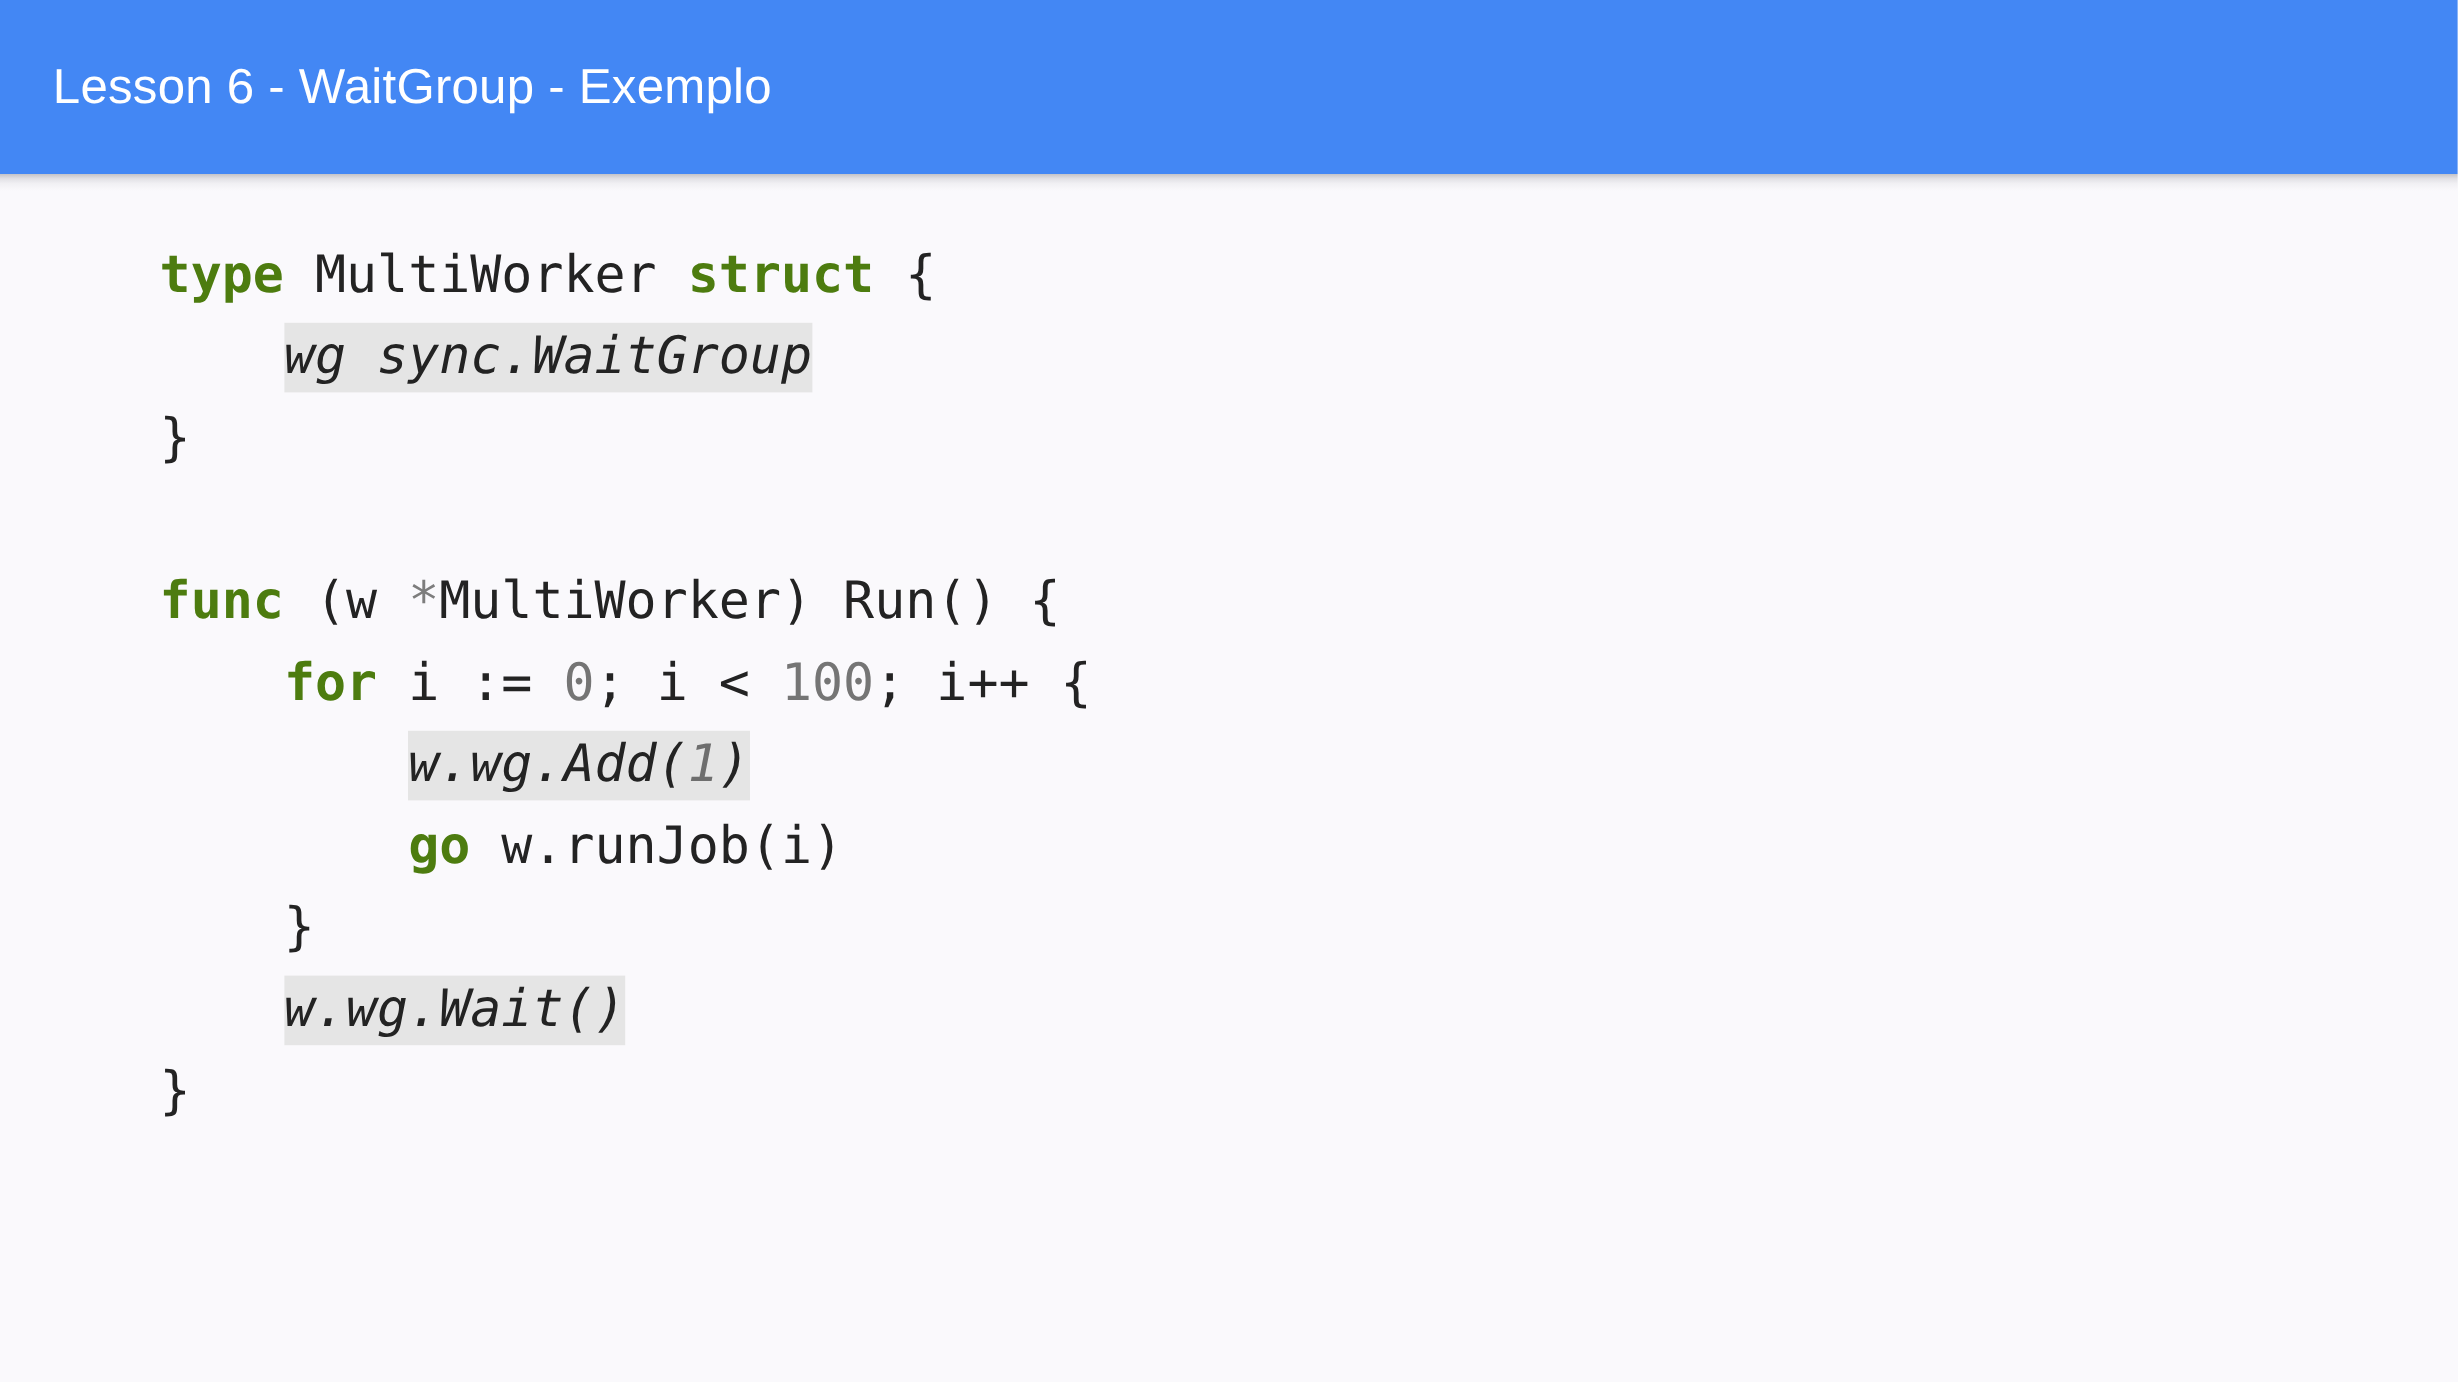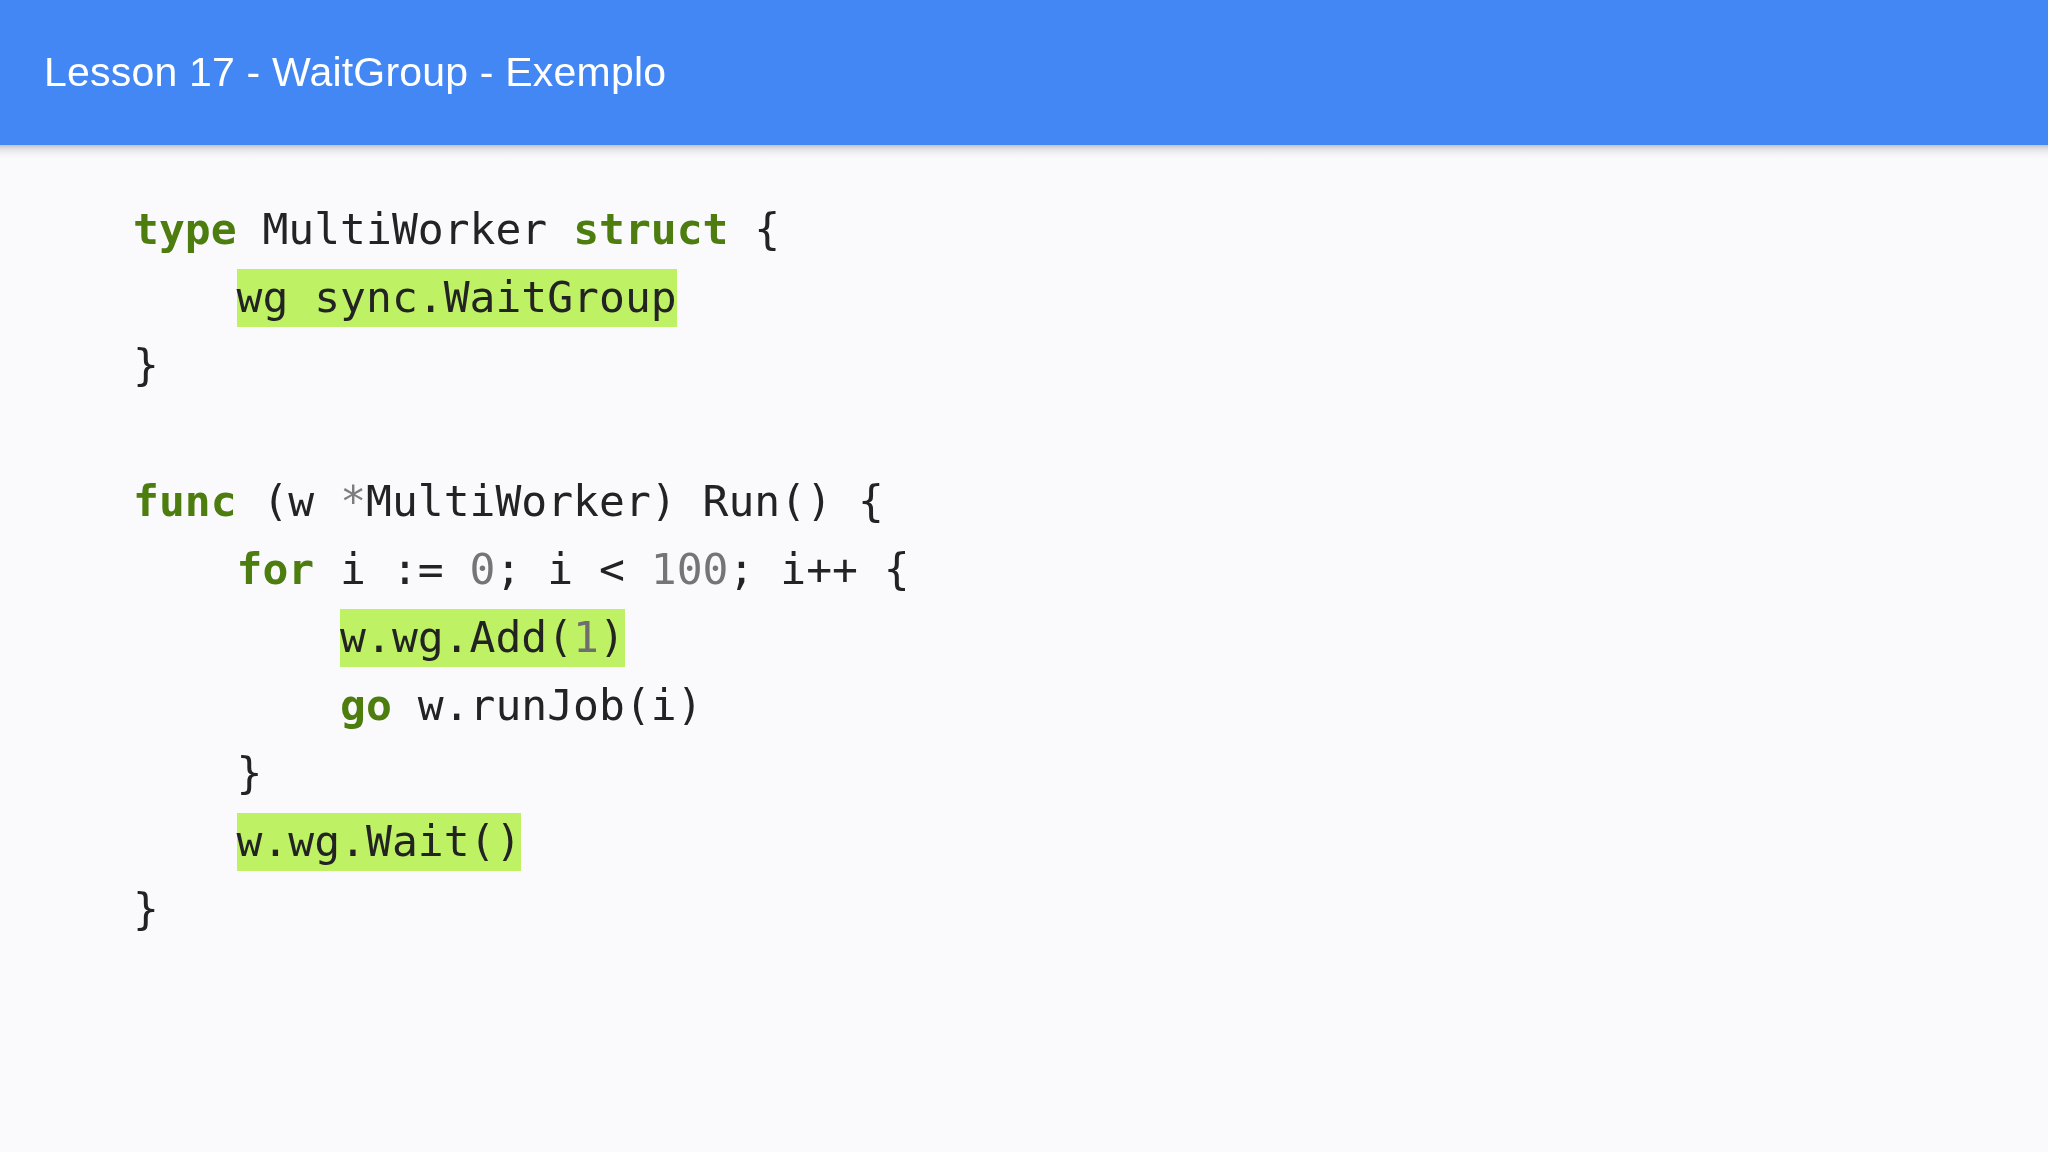"Lesson 17 - WaitGroup -" div { text: 17 -> 6 }
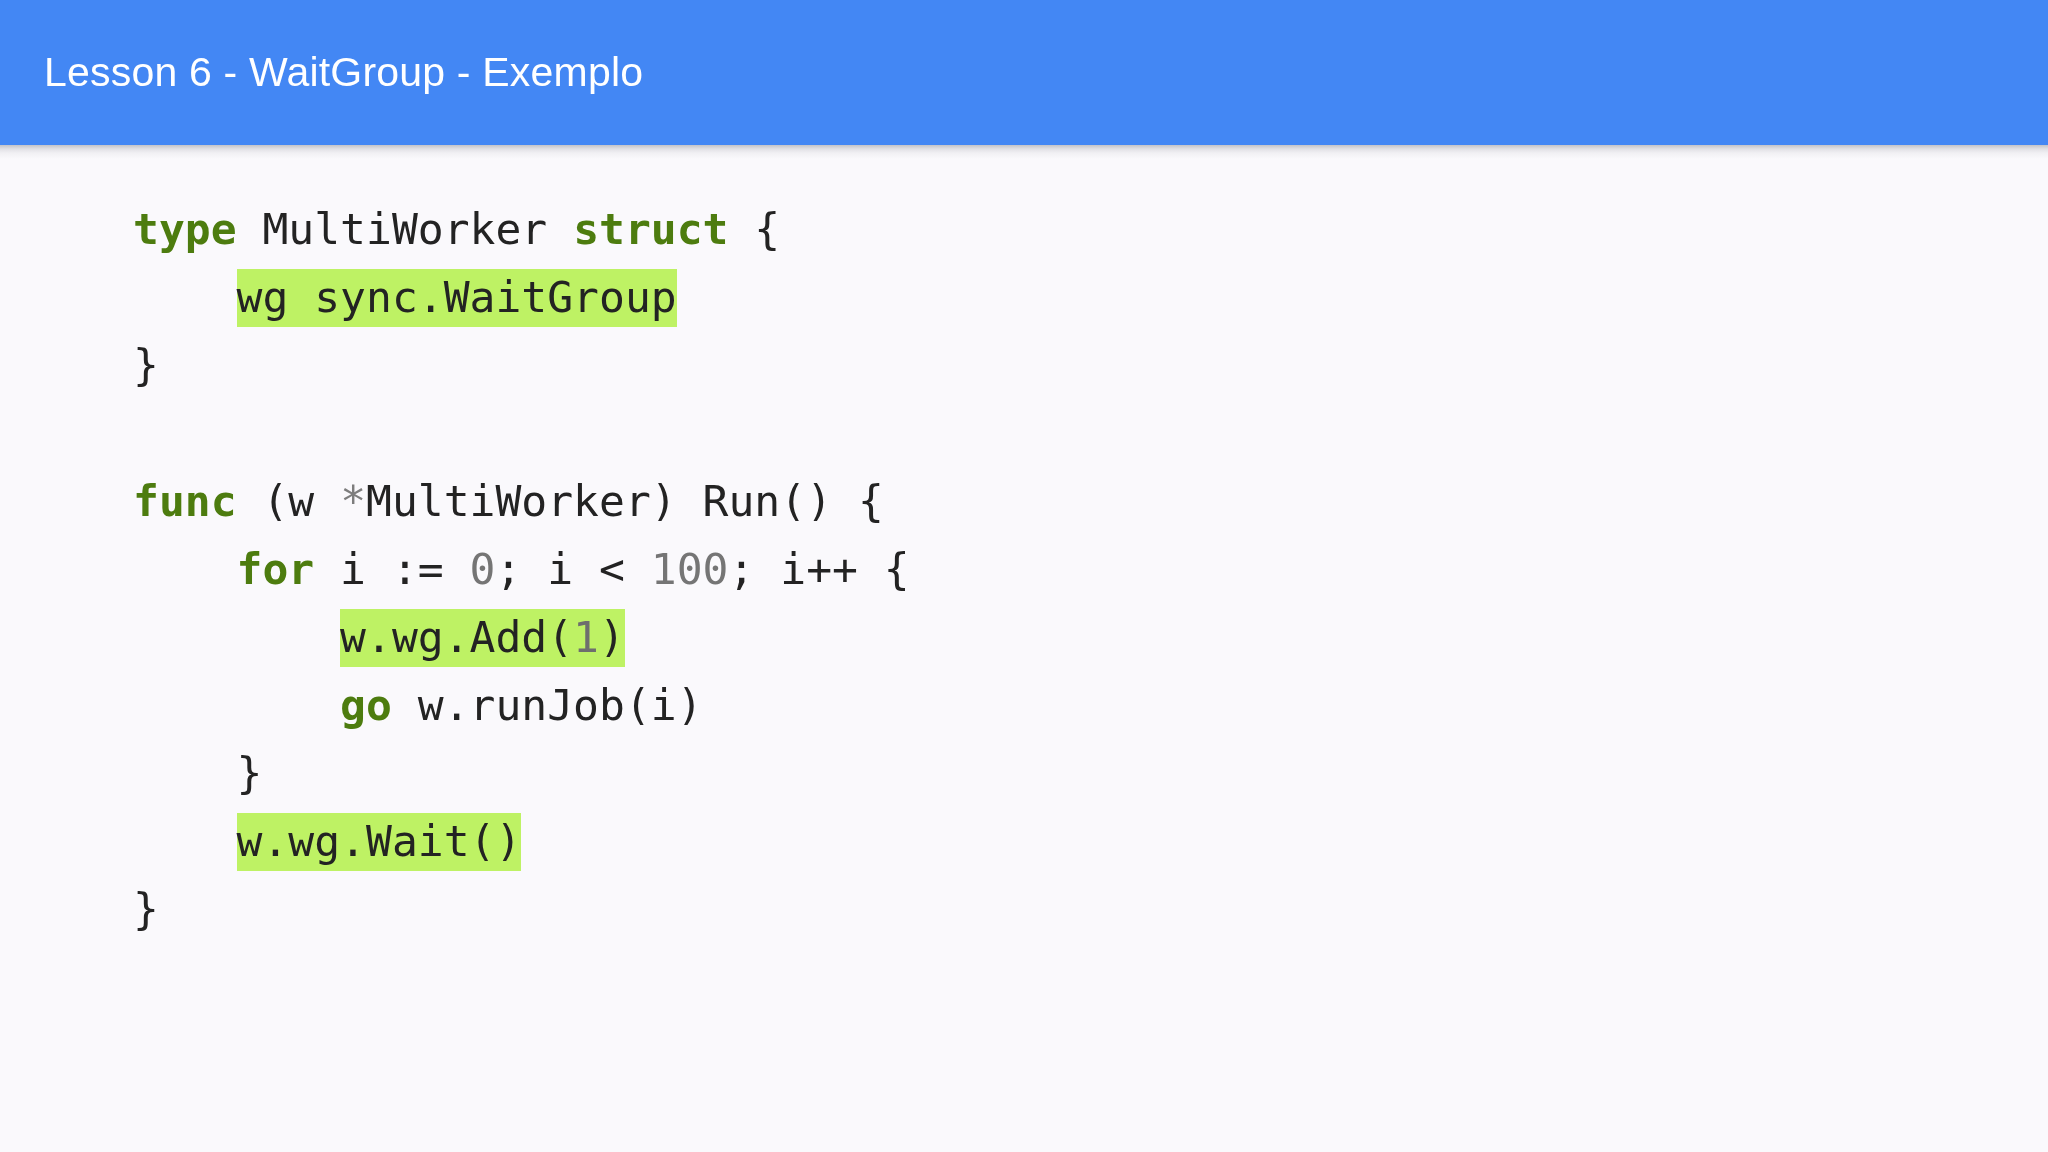"wg sync.WaitGroup" .hl { background: #bef264 -> #e5e5e5; font-style: none -> italic }
